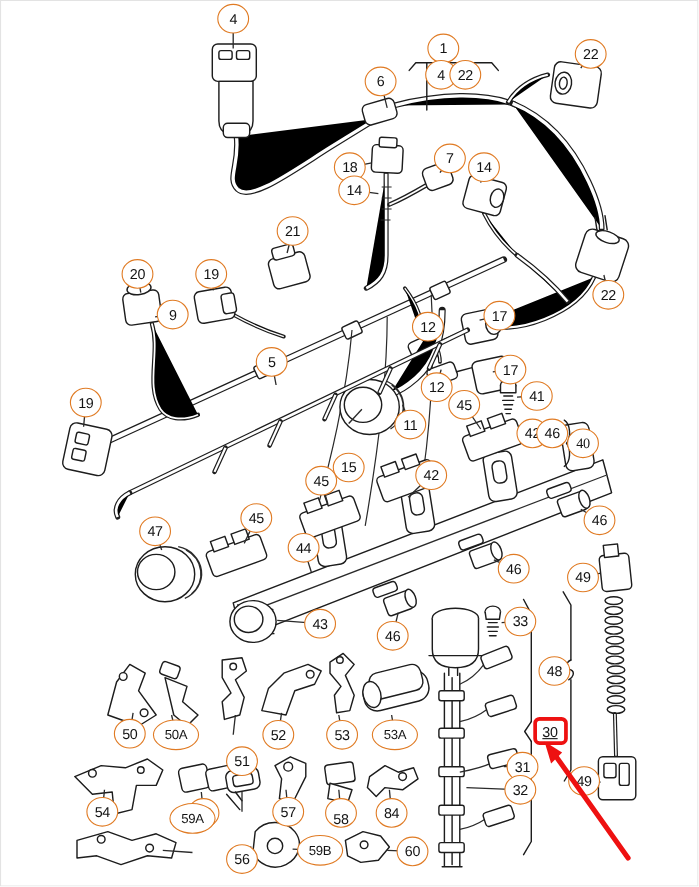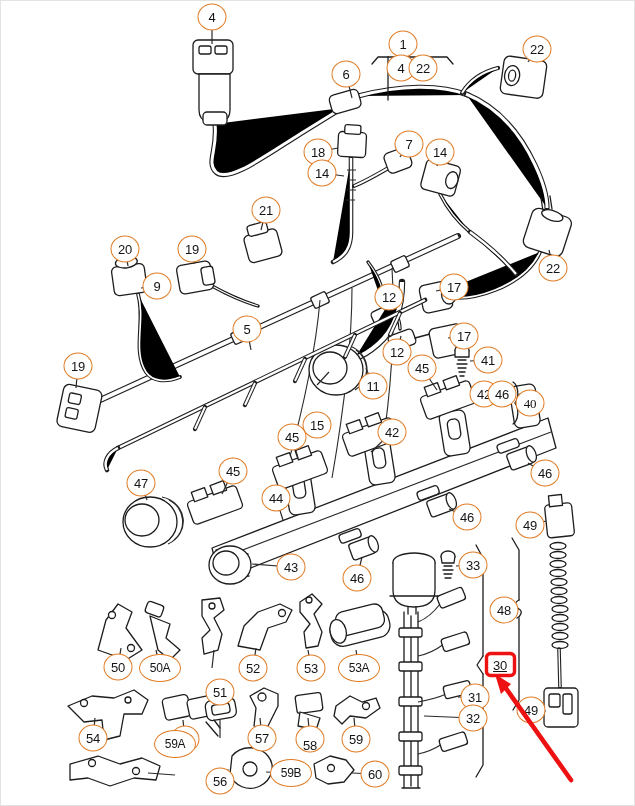"59" span { text: 59 -> 84 }
